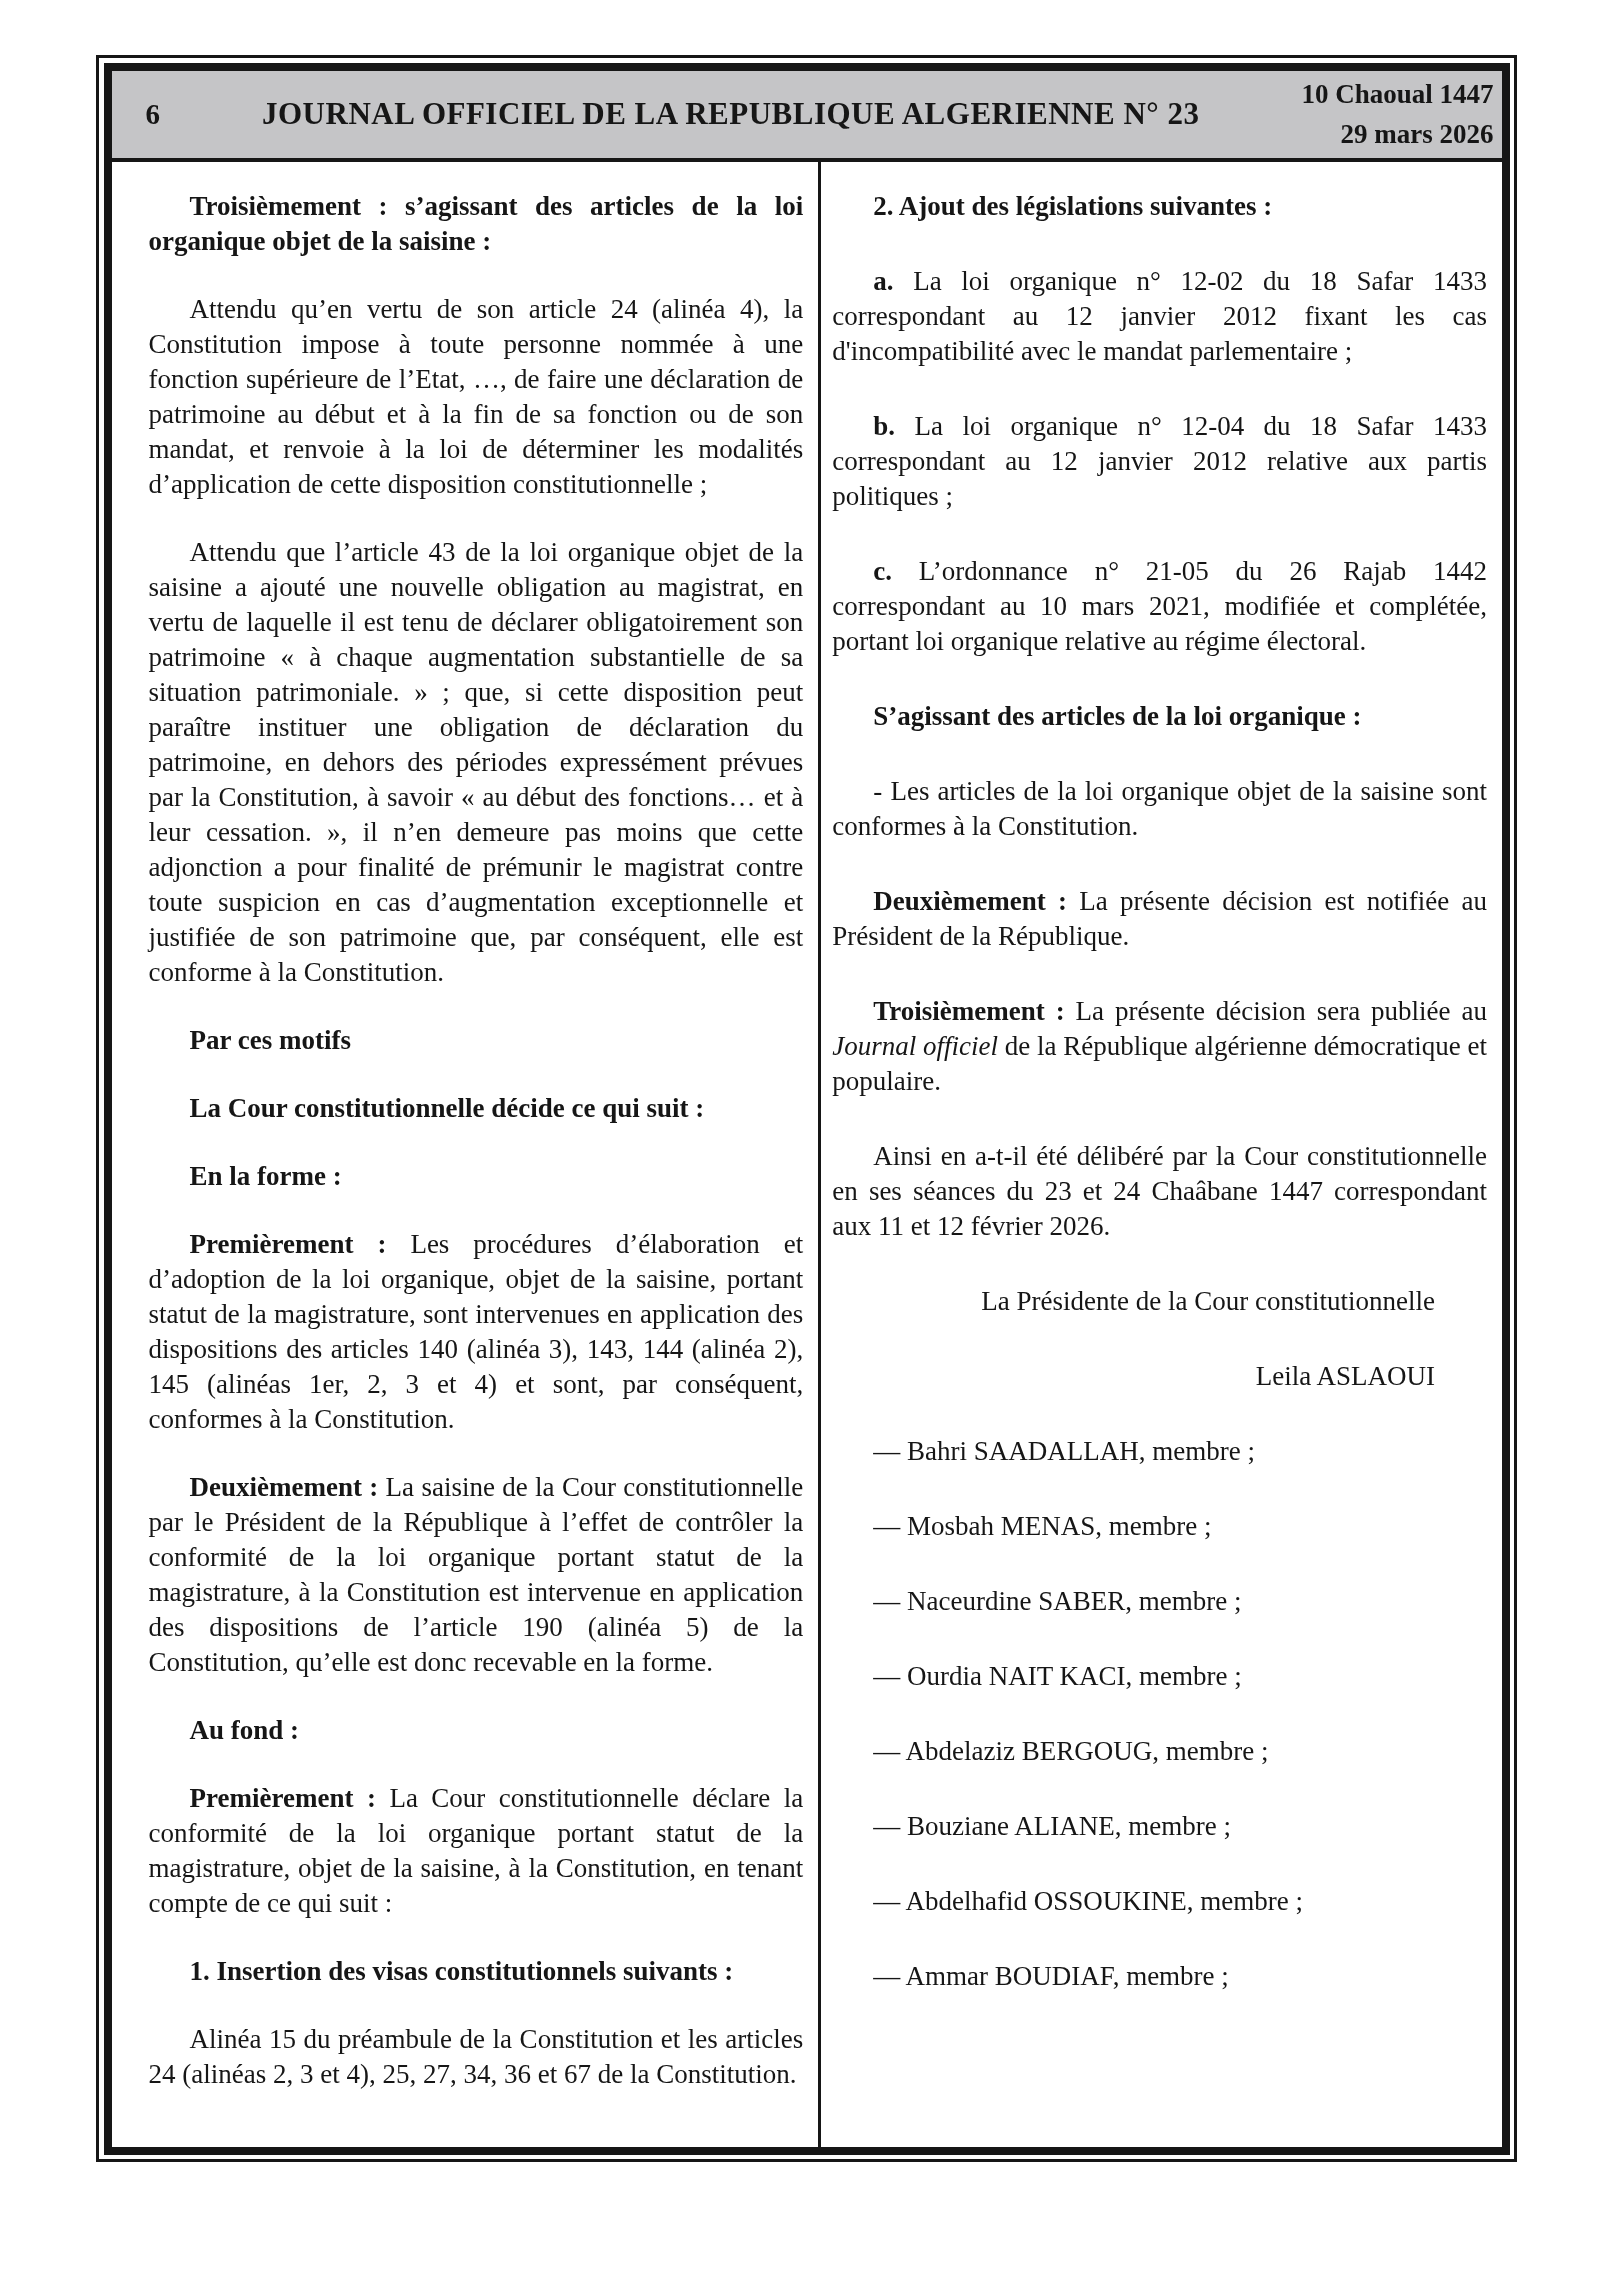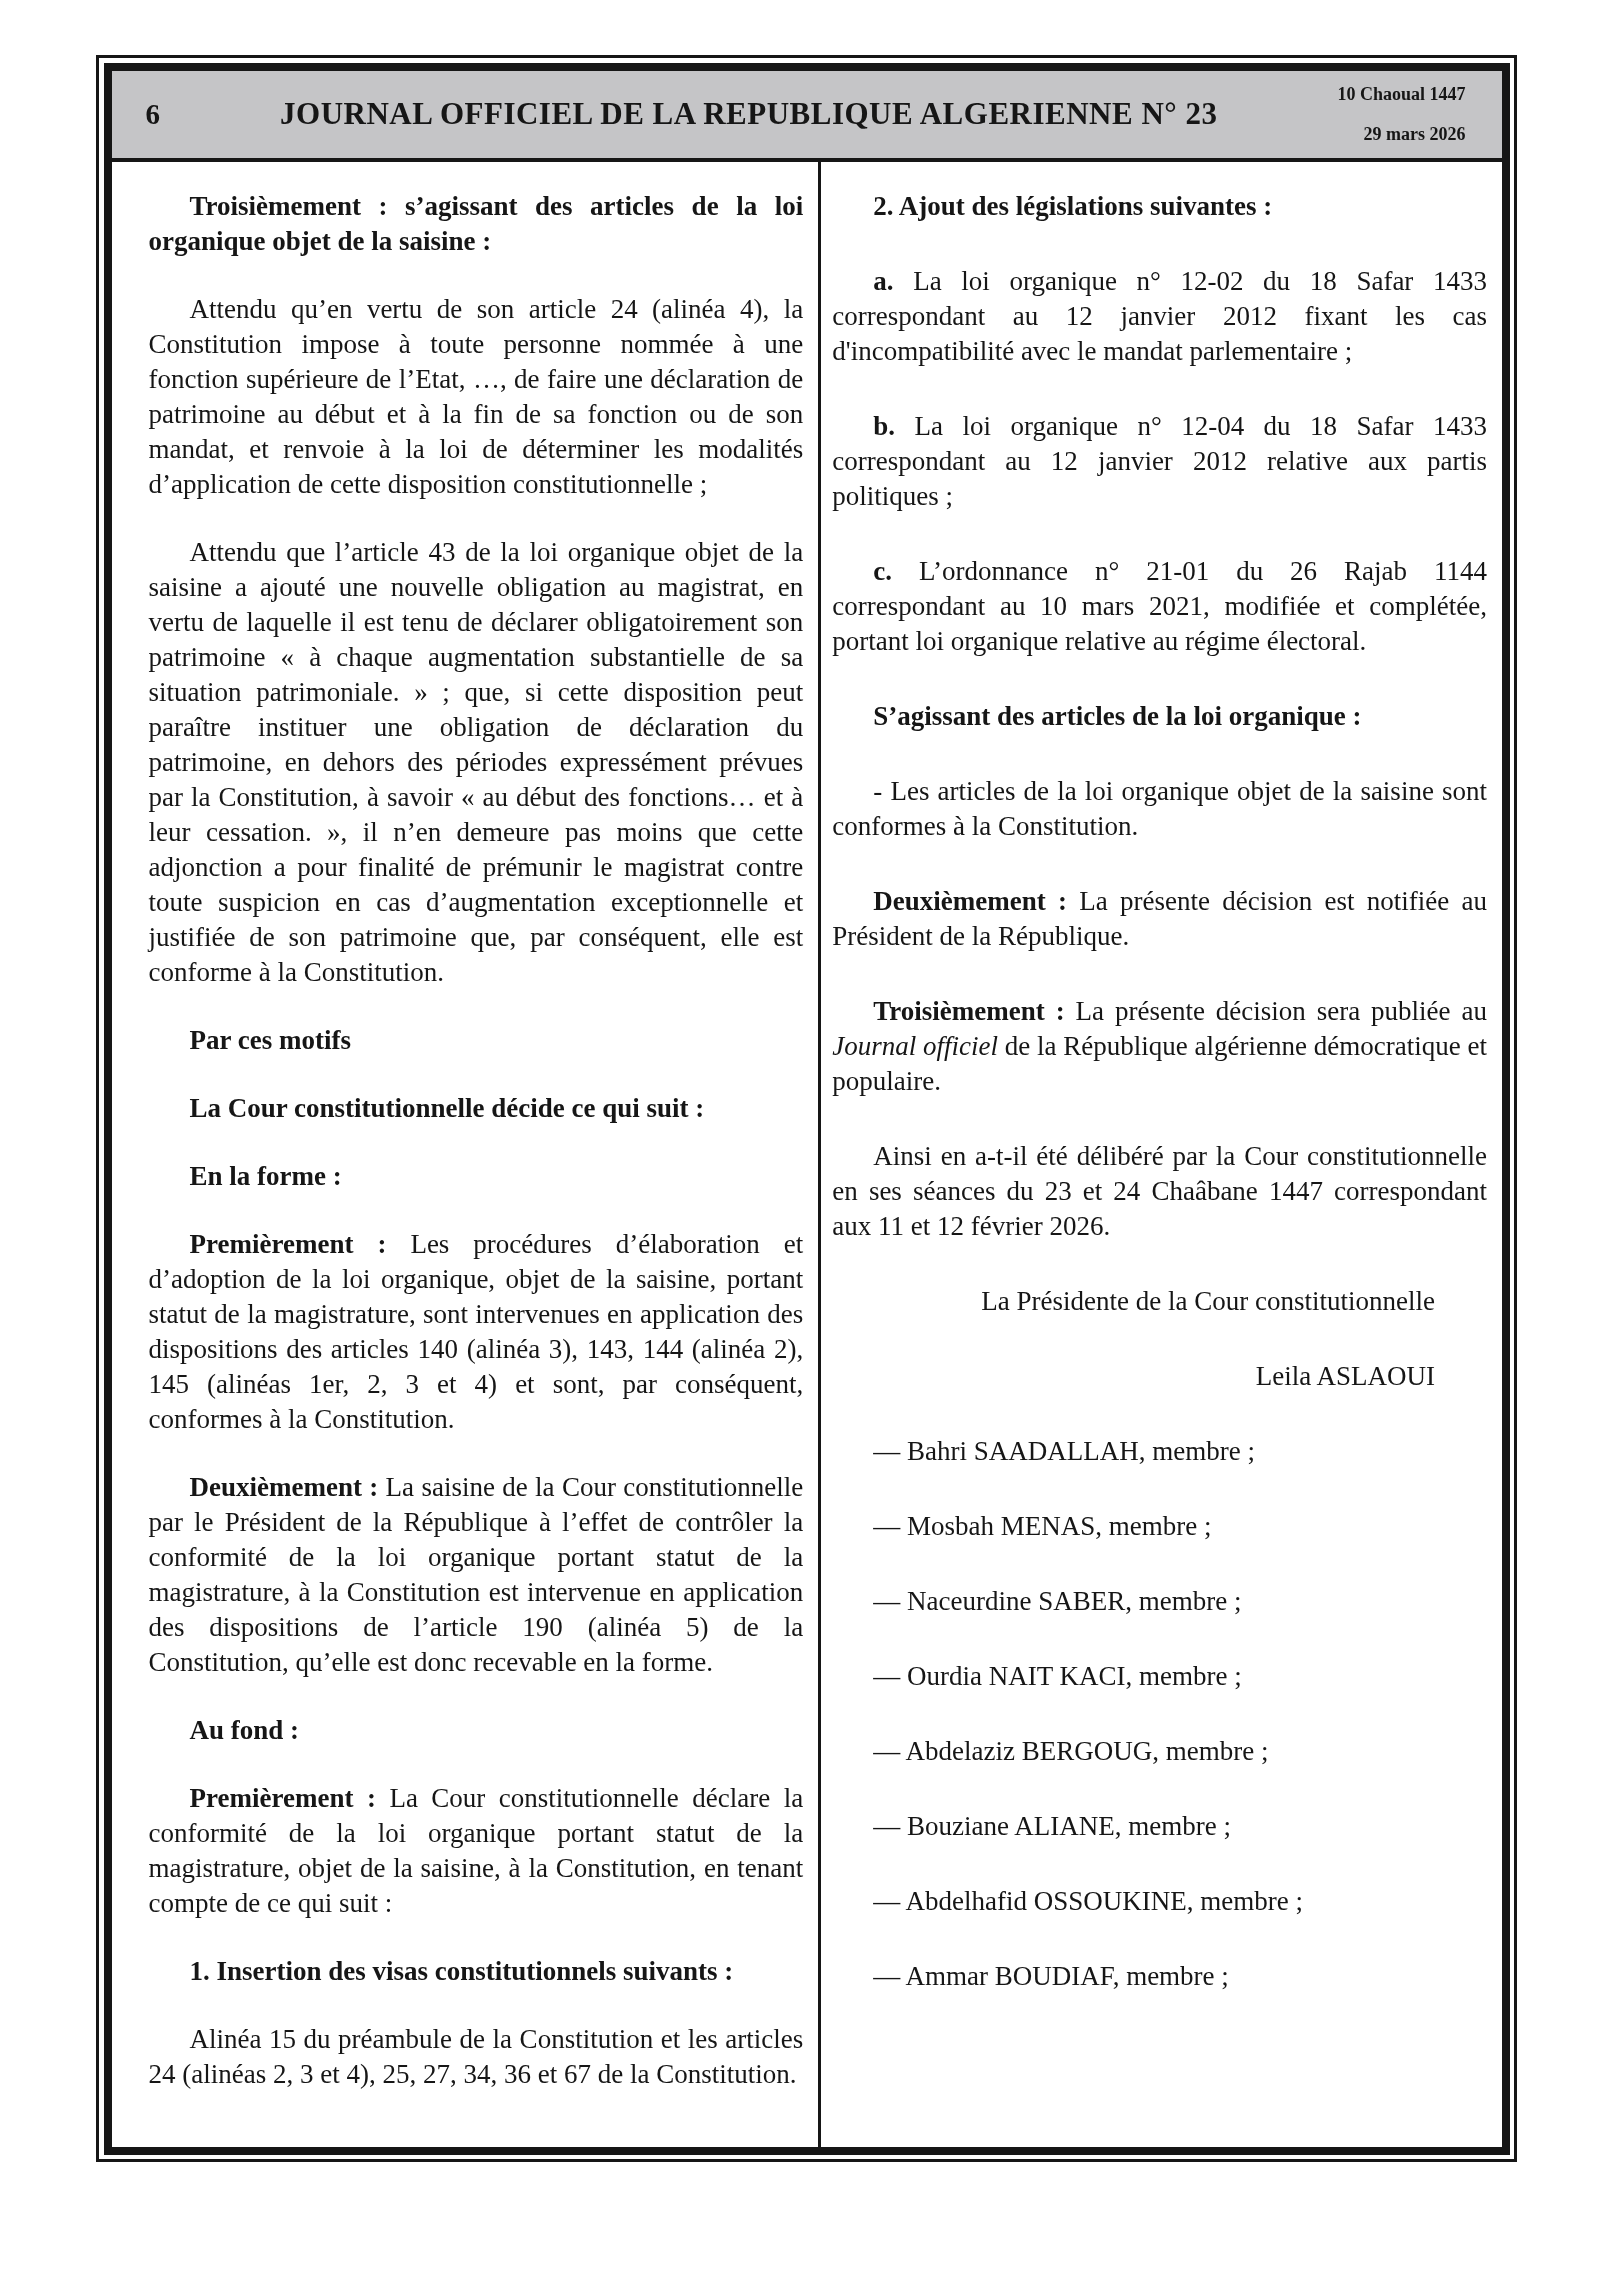"10 Chaoual 1447" .band .dates { font-size: 18px -> 27px; margin-right: 36px -> 8px }
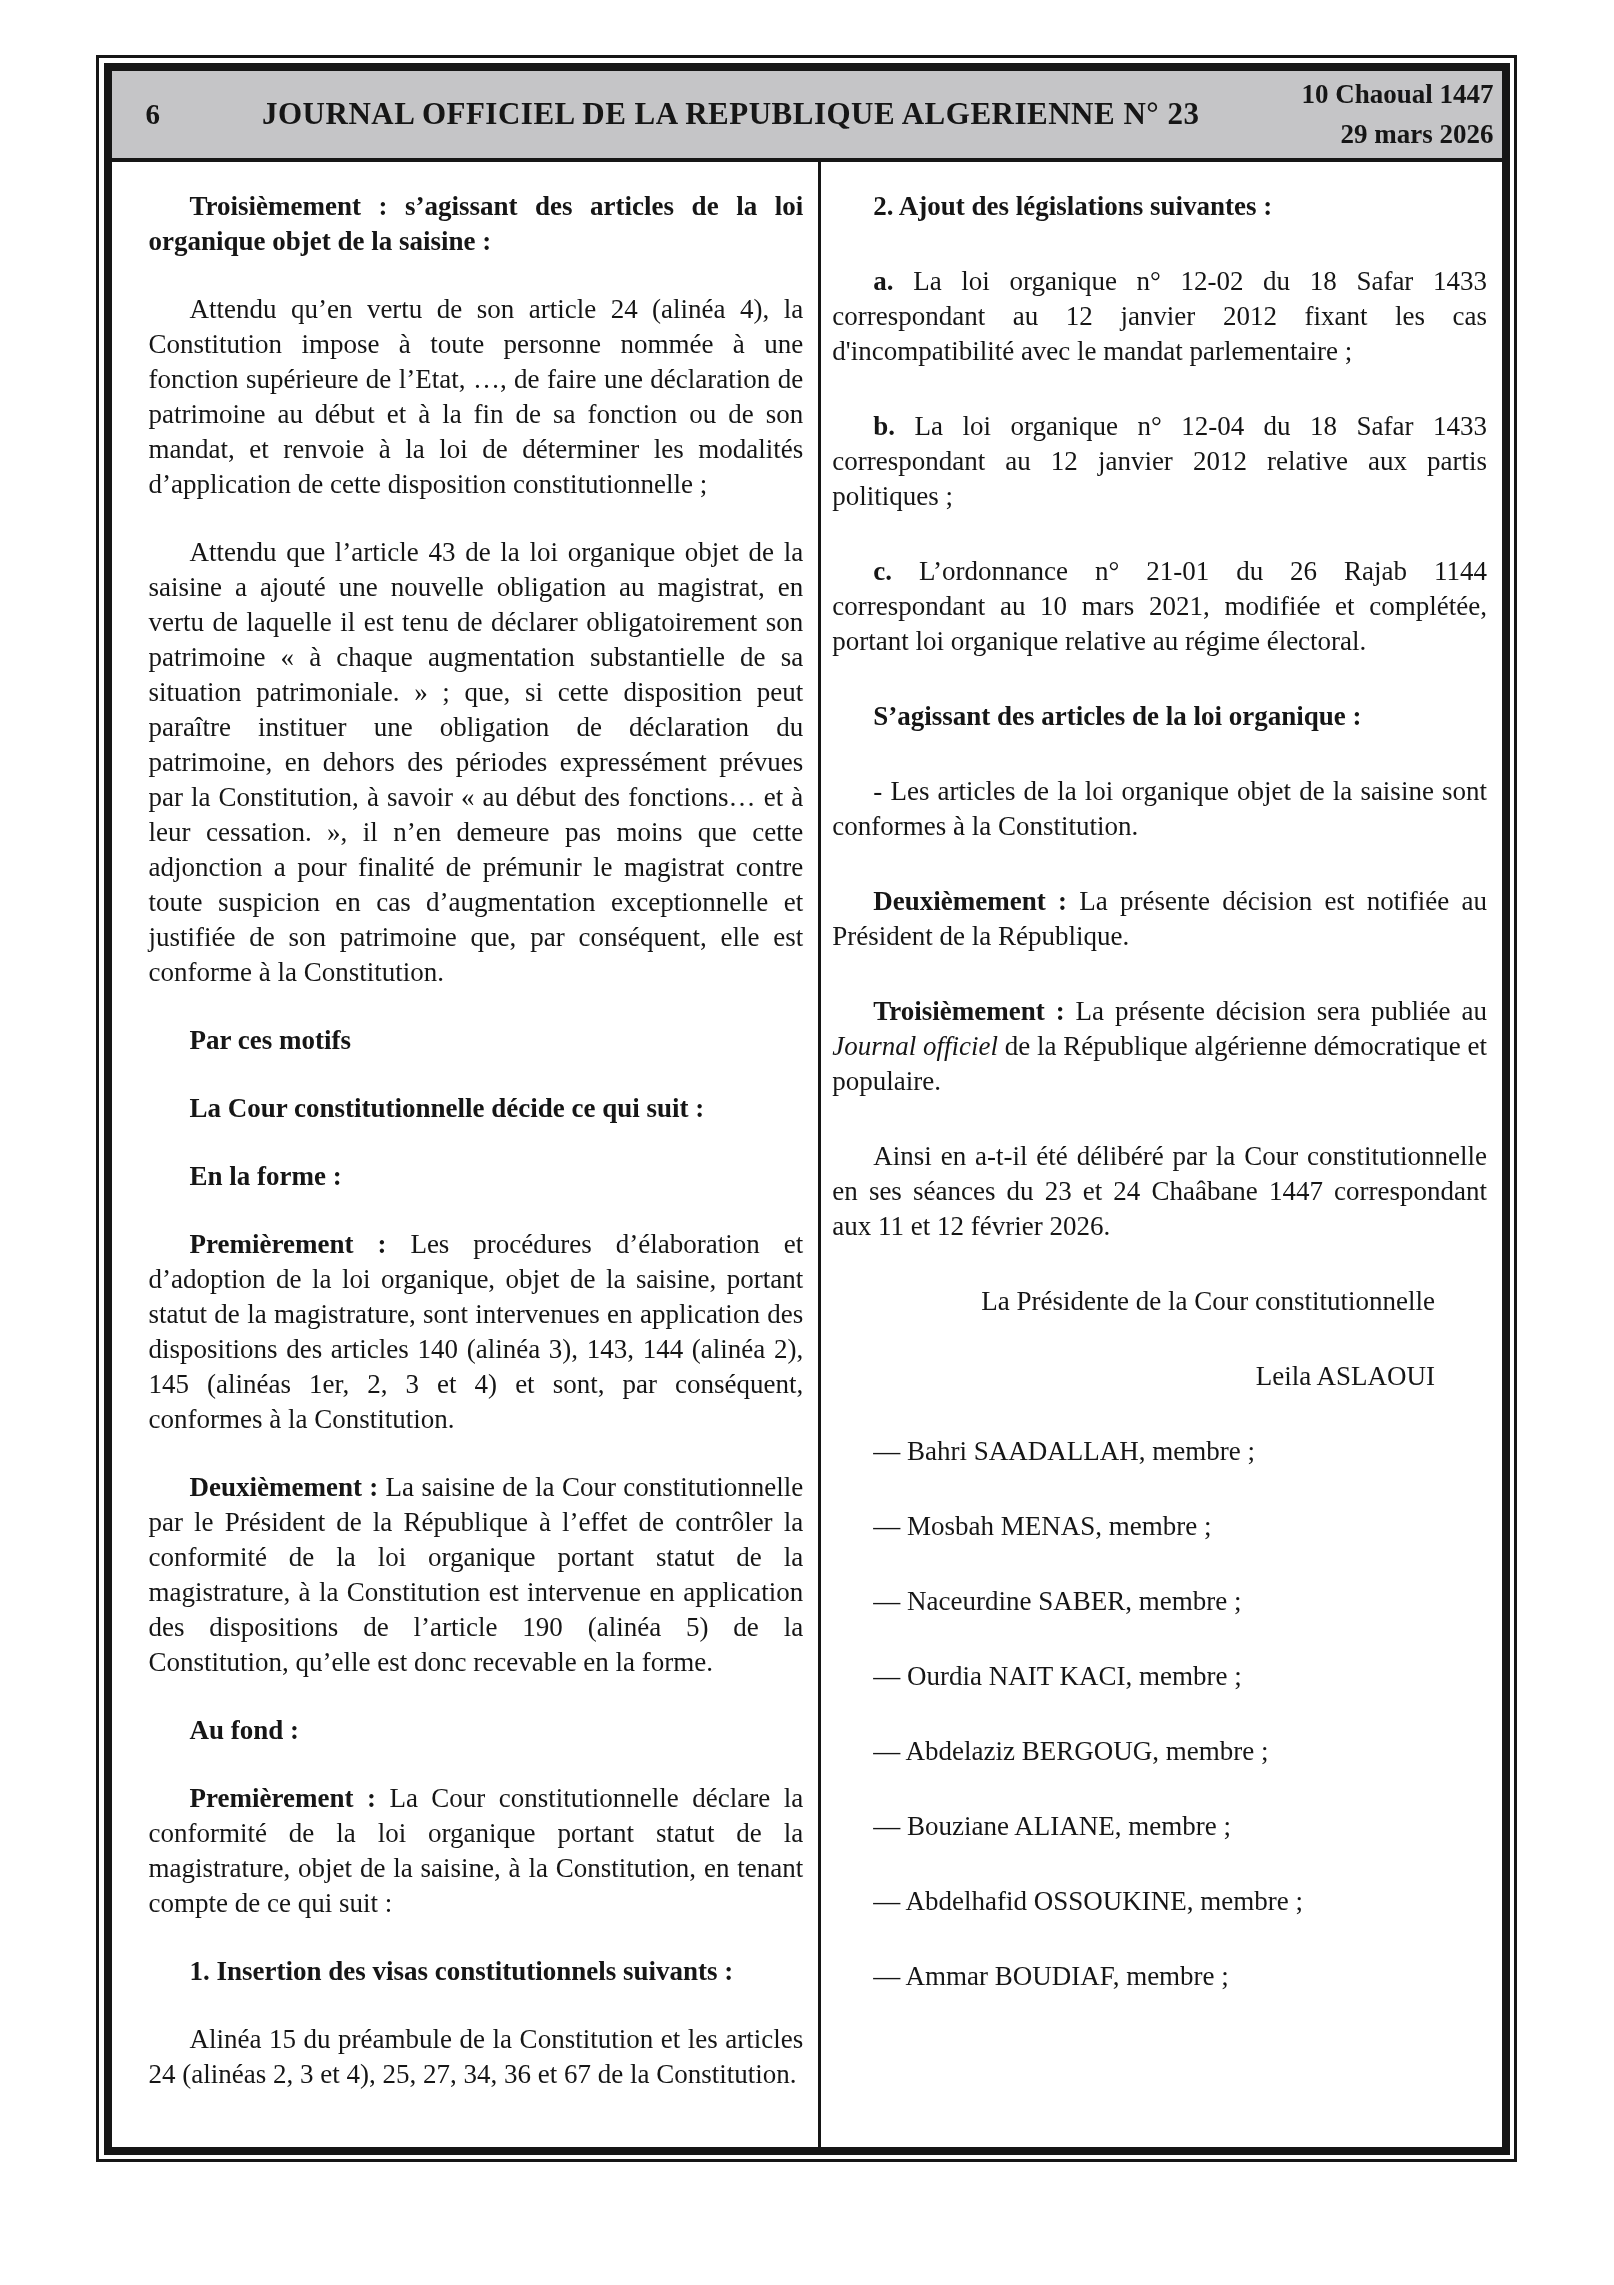"L’ordonnance n° 21-01 du 26" span { text: 21-01 du 26 Rajab 1144 -> 21-05 du 26 Rajab 1442 }
